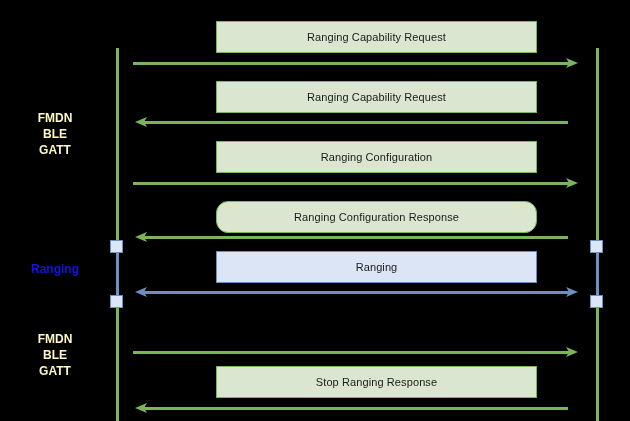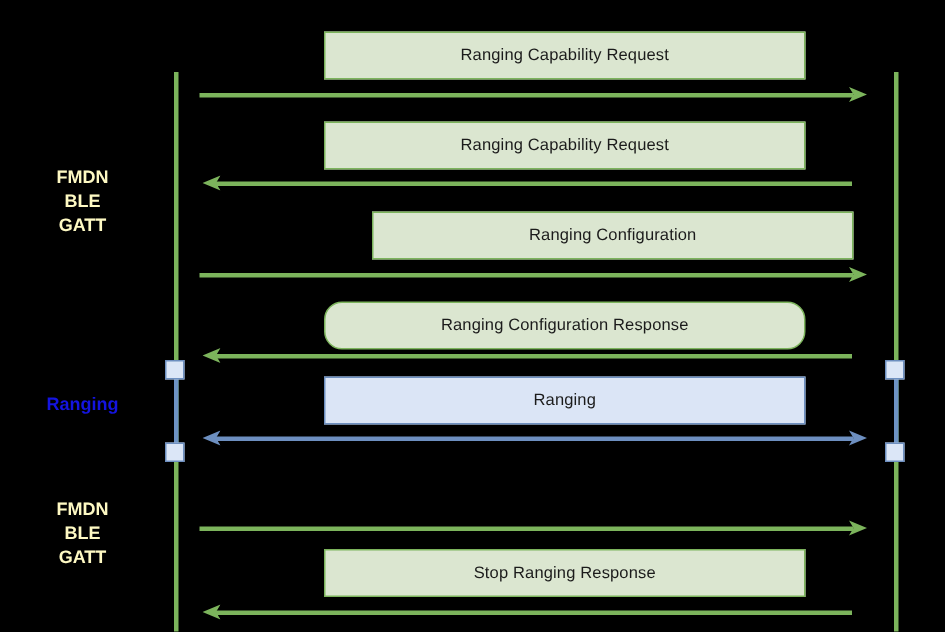"Ranging Configuration" div.msgbox { margin-left: 32px -> none }
